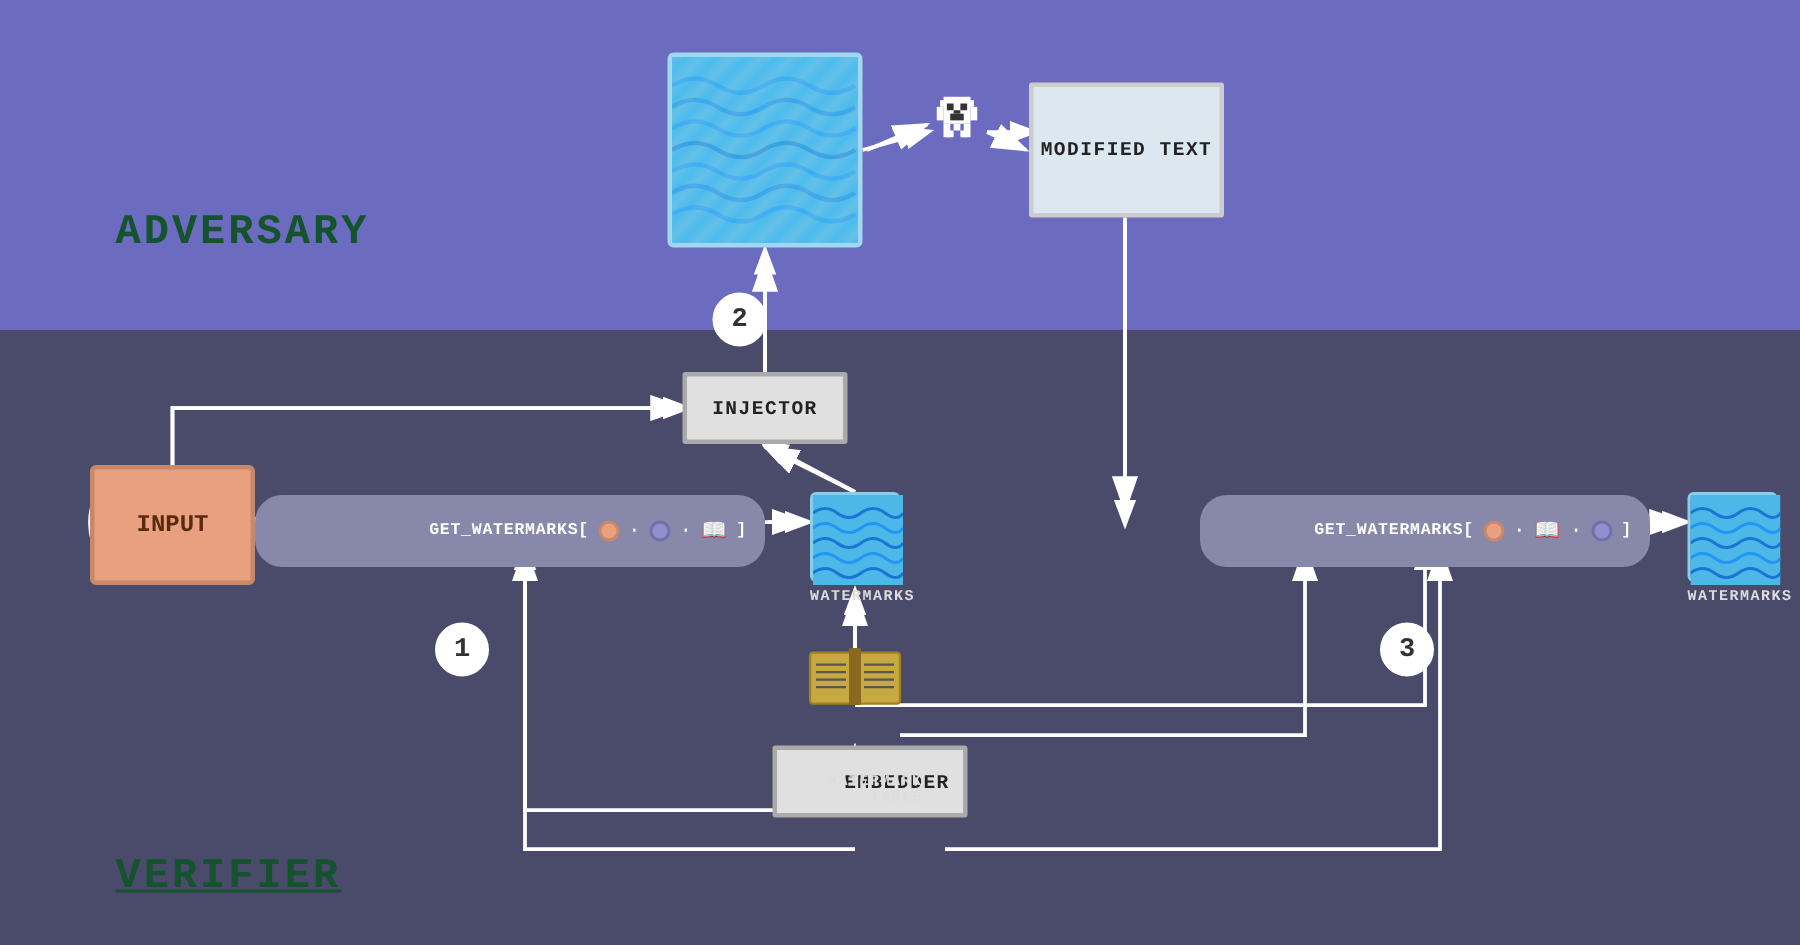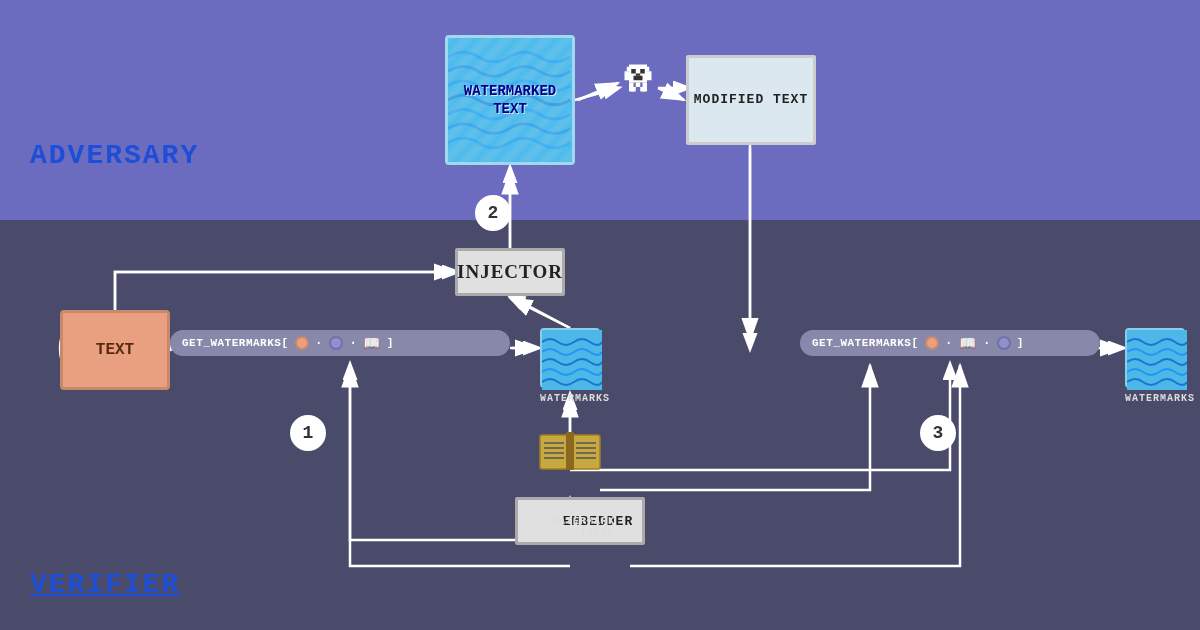"WATERMARKED" span.label { html: <span>WATERMARKED<br>TEXT</span> -> none }
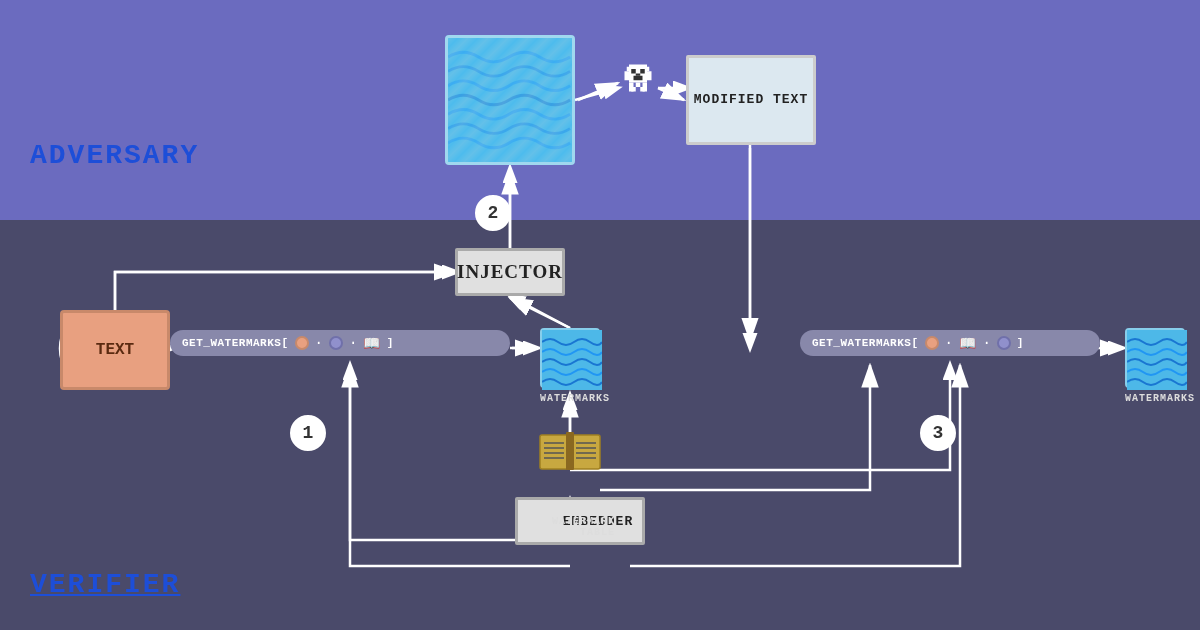"ADVERSARY" .section-label { color: #1d4ed8 -> #14532d; margin-left: none -> 47px }
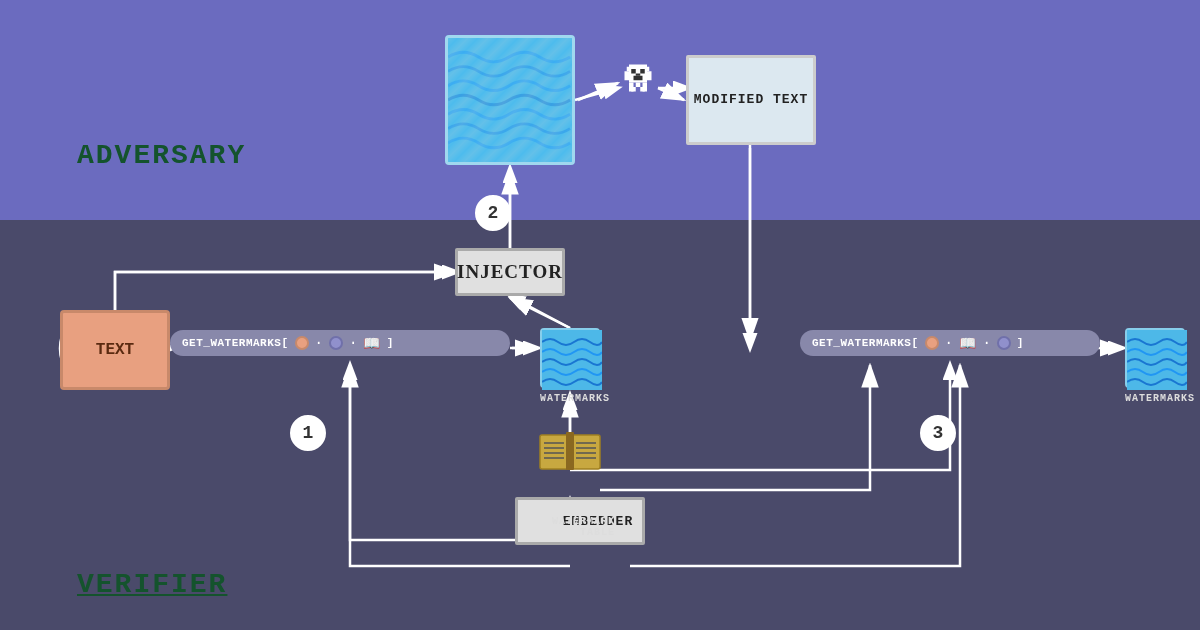"INJECTOR" .injector-box .label { font-family: Liberation Serif, serif -> Liberation Mono, monospace; font-size: 19px -> 13px }
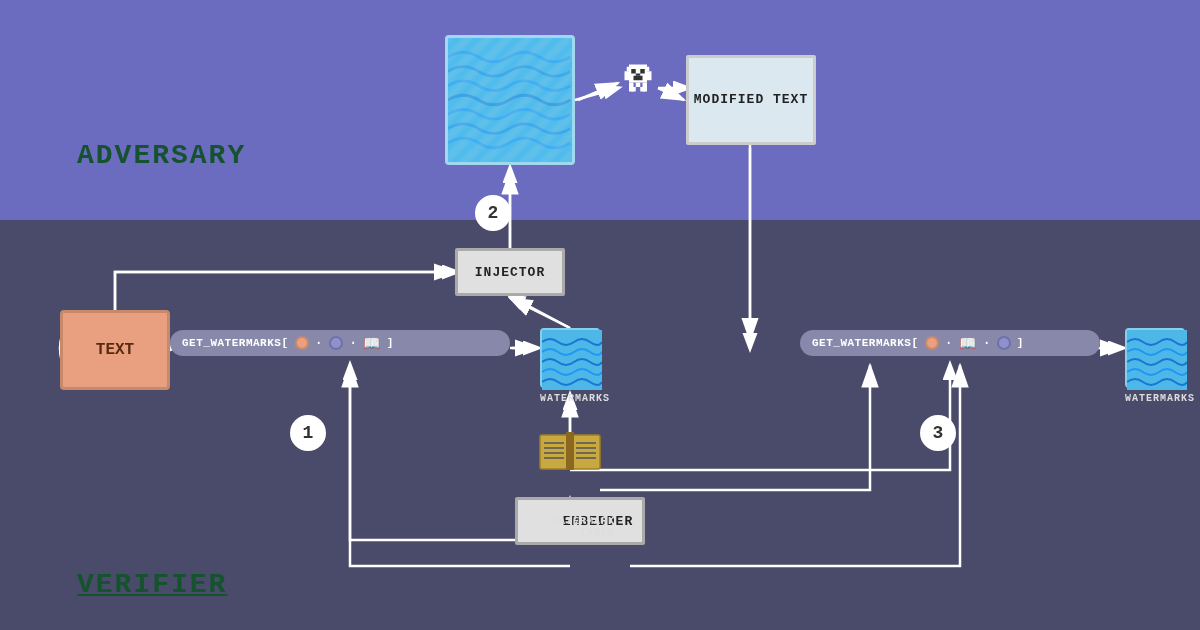"TEXT" span.label { text: TEXT -> INPUT }
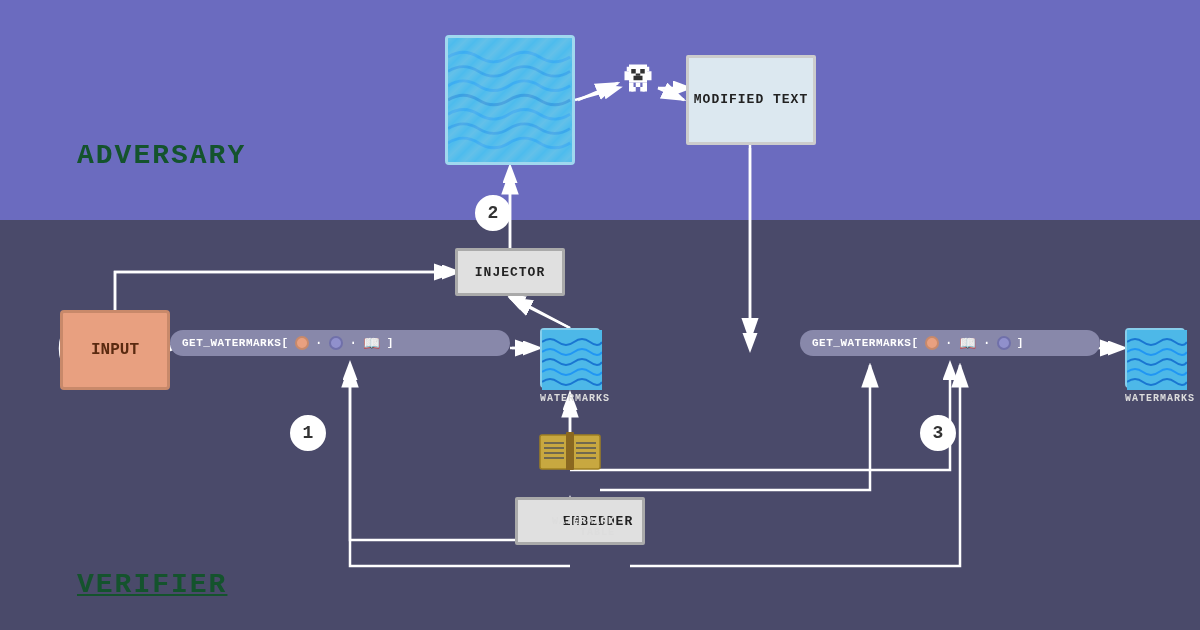"GET_WATERMARKS[" .get-wm-pill { height: 26px -> 48px; justify-content: none -> flex-end }
